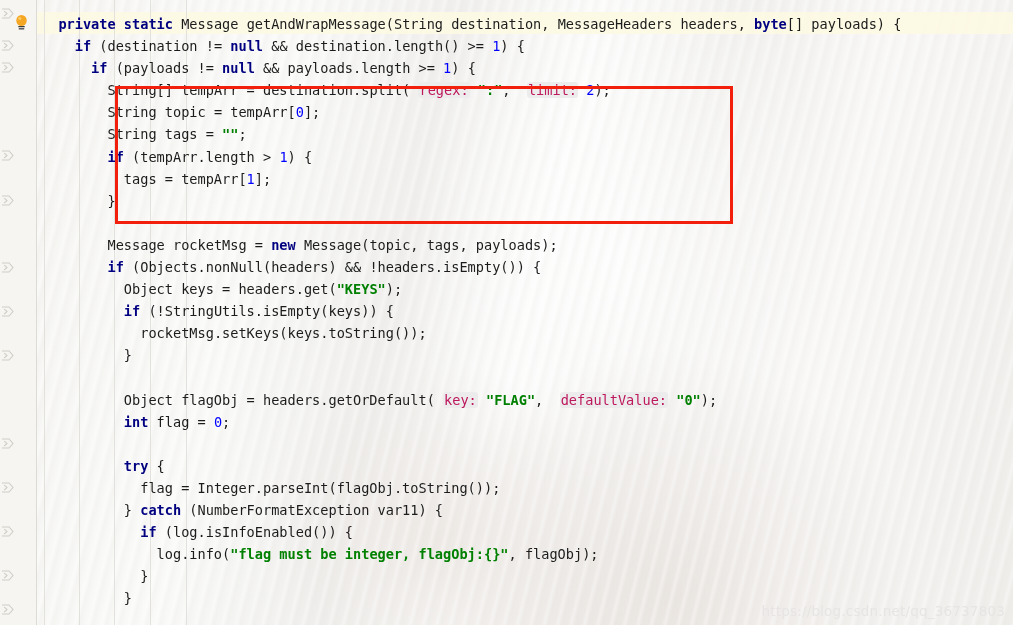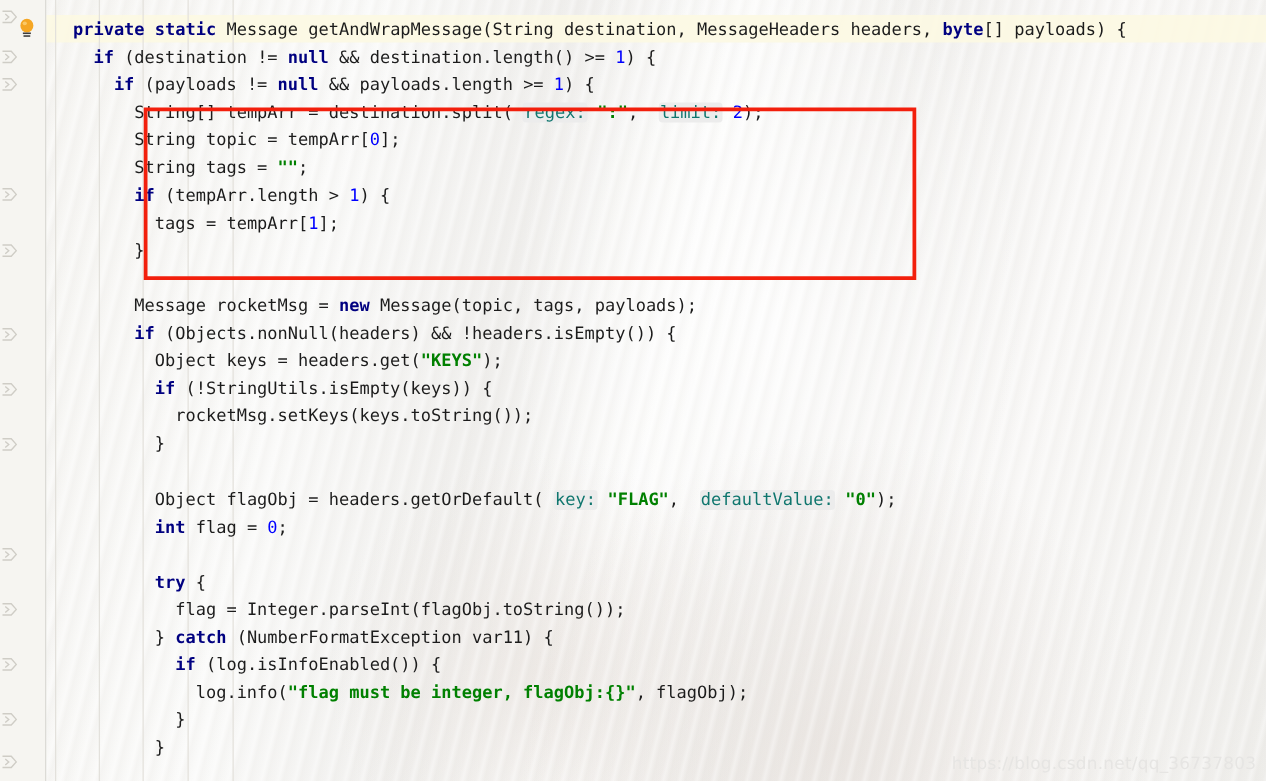"regex:" .hint { color: #0f766e -> #be185d }
